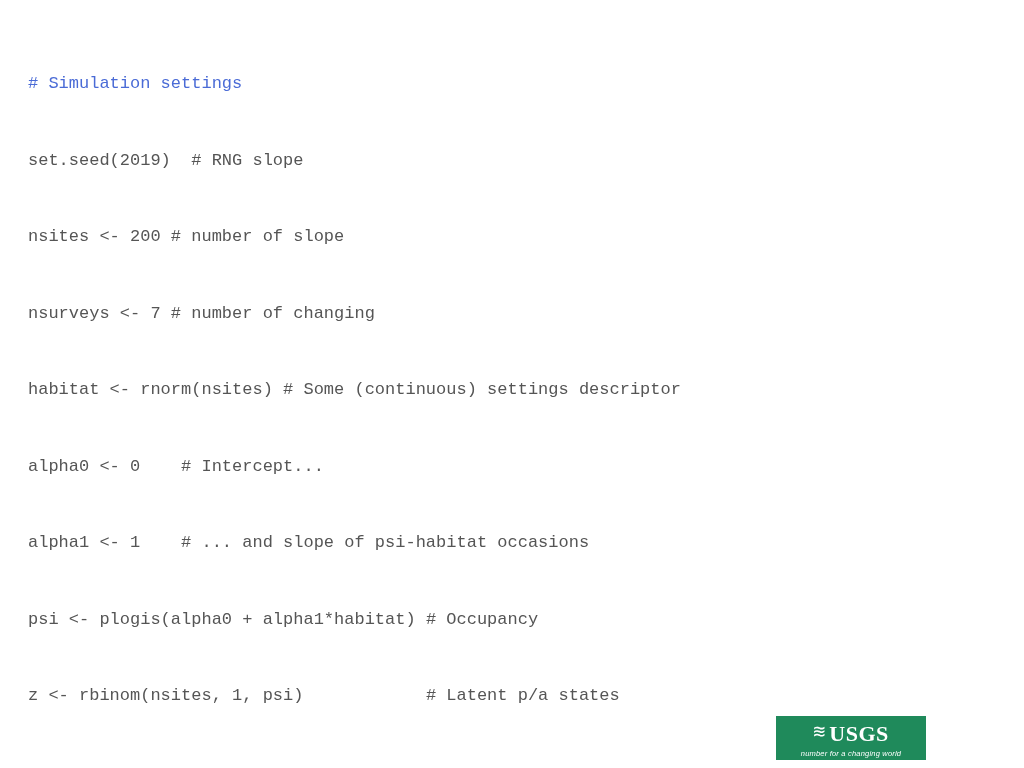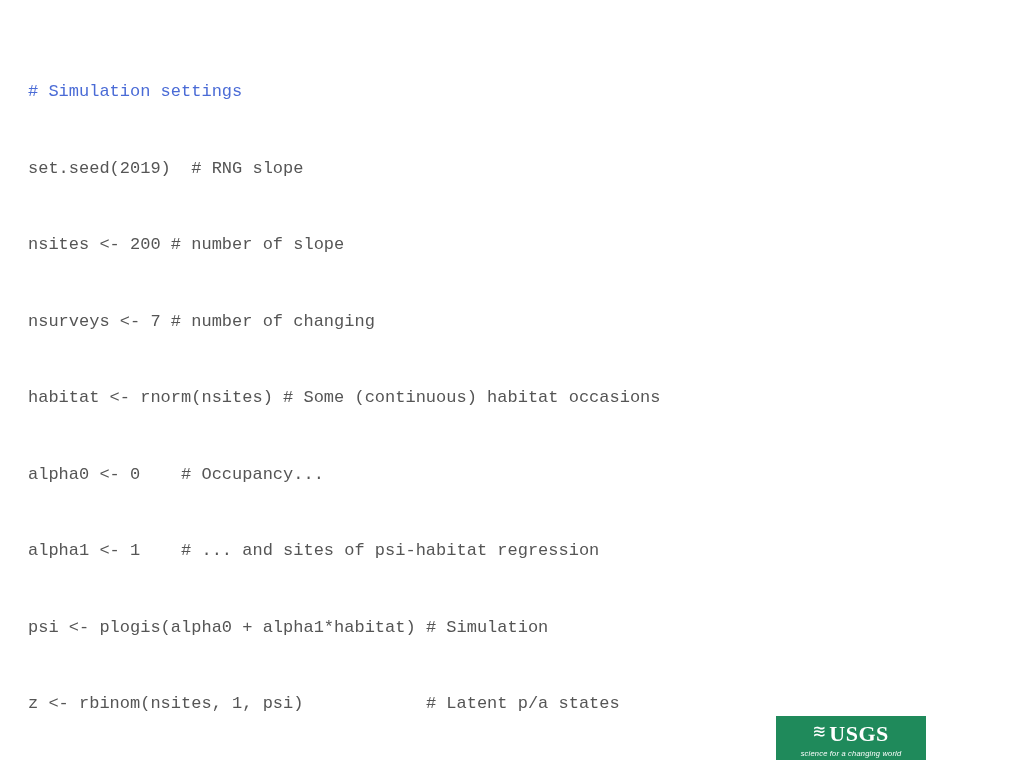"# Simulation settings" .slide { padding: 28px 28px -> 20px 28px }
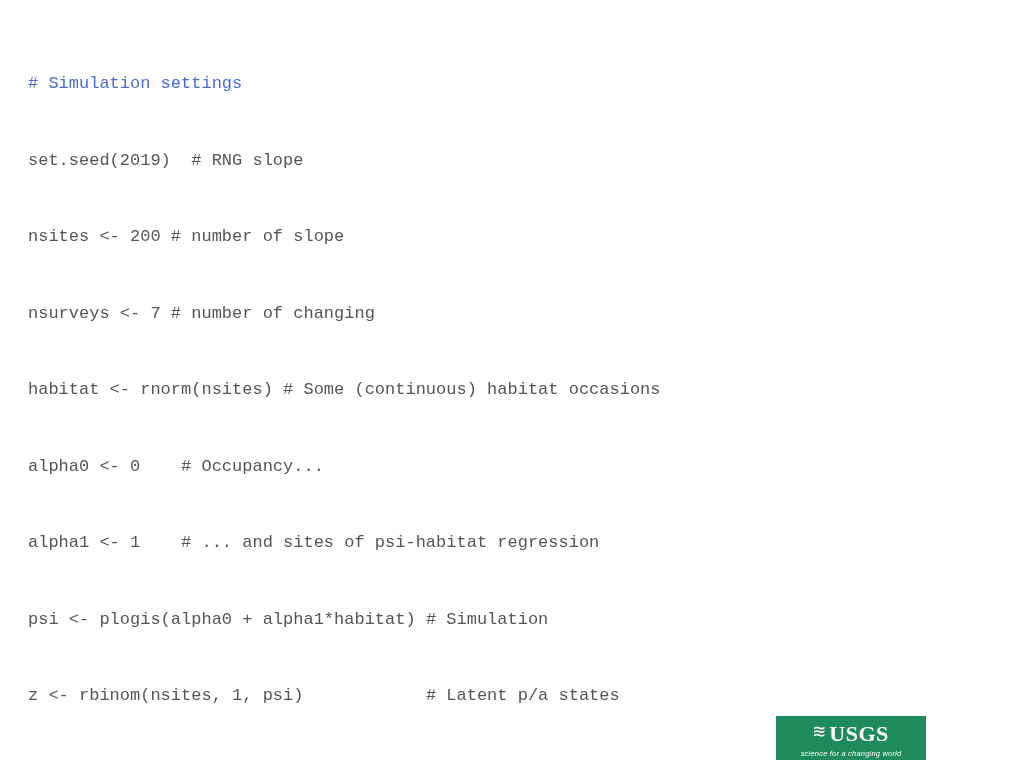"# Some (continuous) habitat occasions" span.code { text: habitat occasions -> settings descriptor }
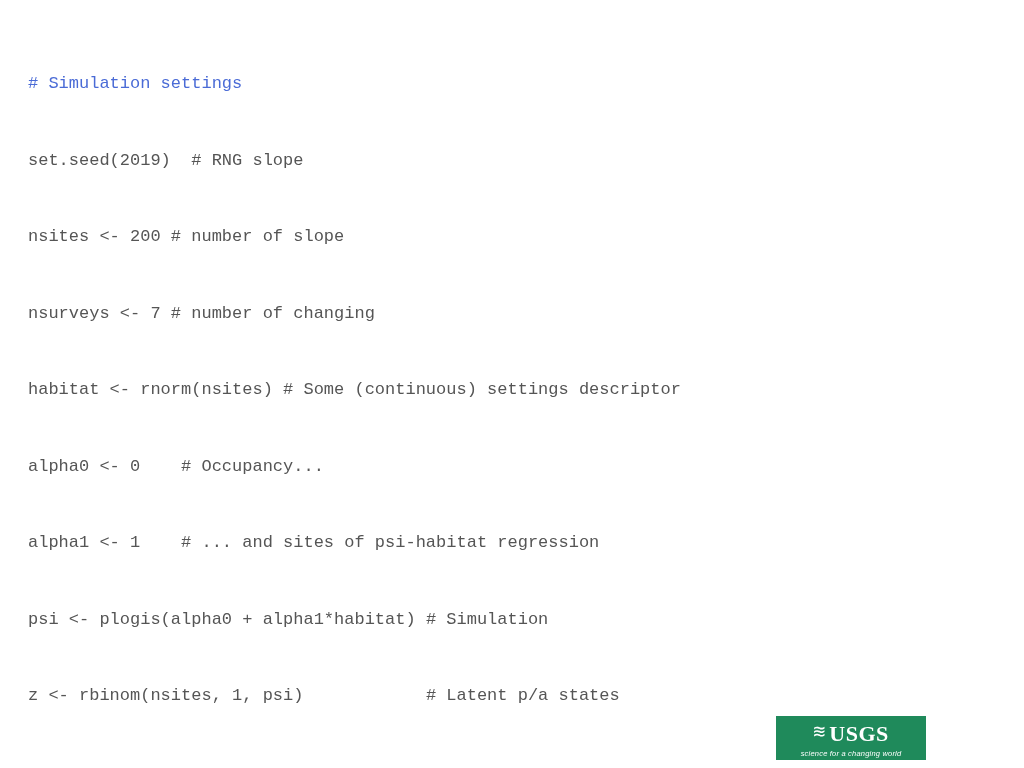"# Occupancy..." span.code { text: Occupancy -> Intercept }
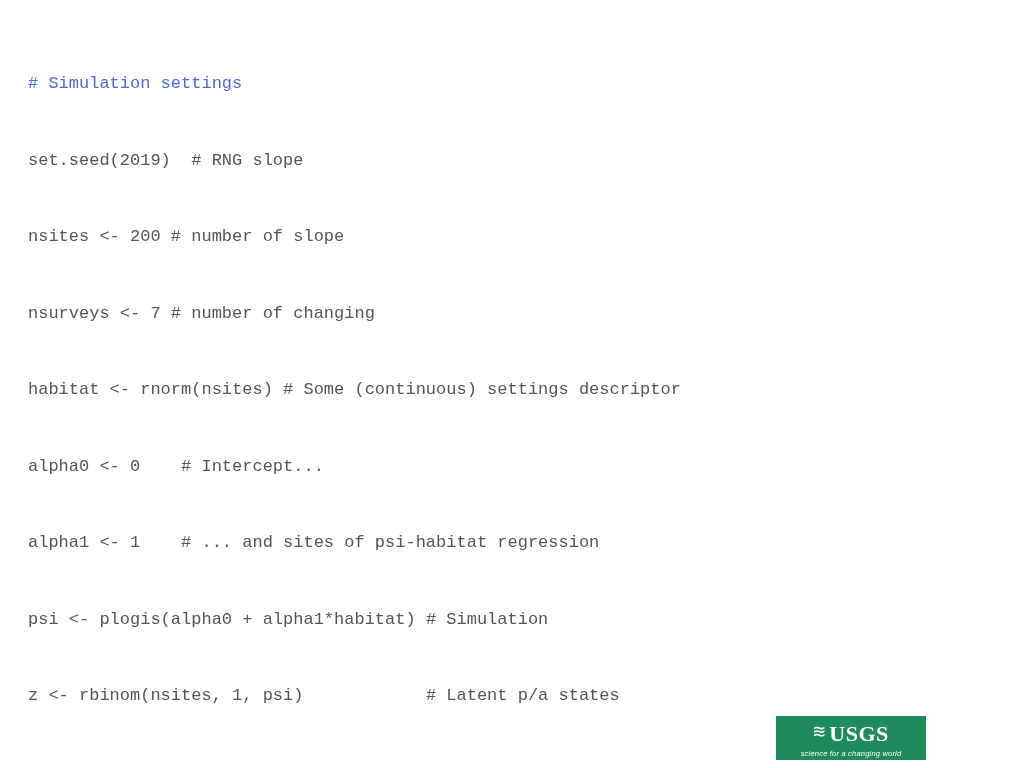"# ... and sites of" span.code { text: sites of psi-habitat regression -> slope of psi-habitat occasions }
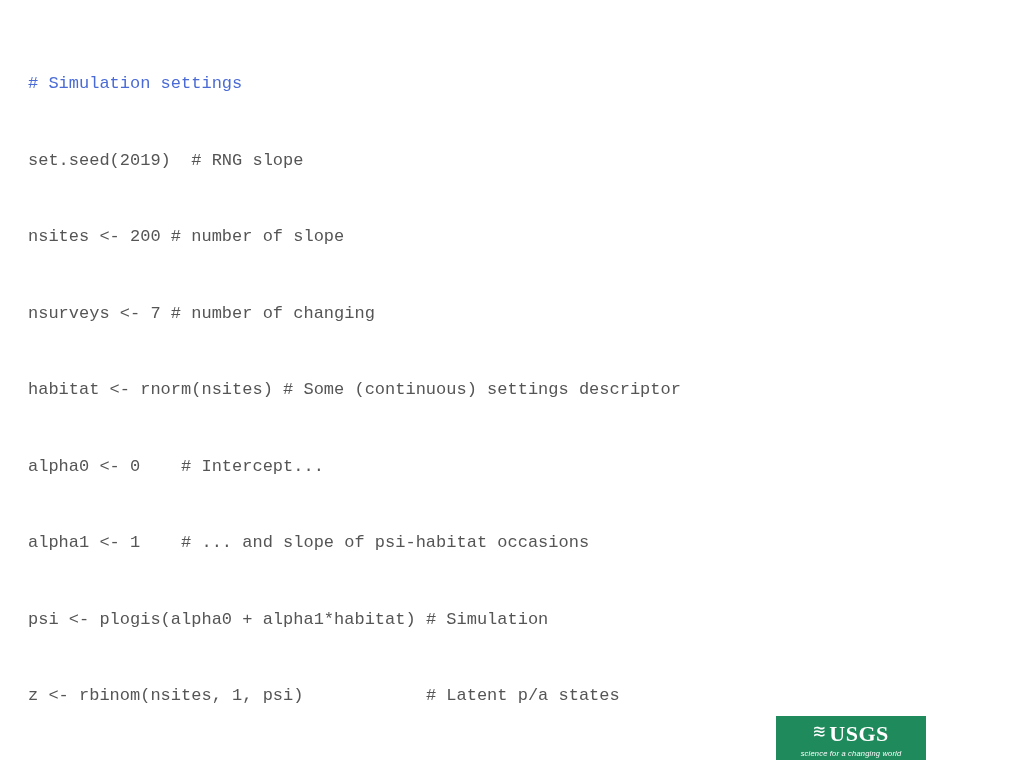"# Simulation" span.code { text: Simulation -> Occupancy }
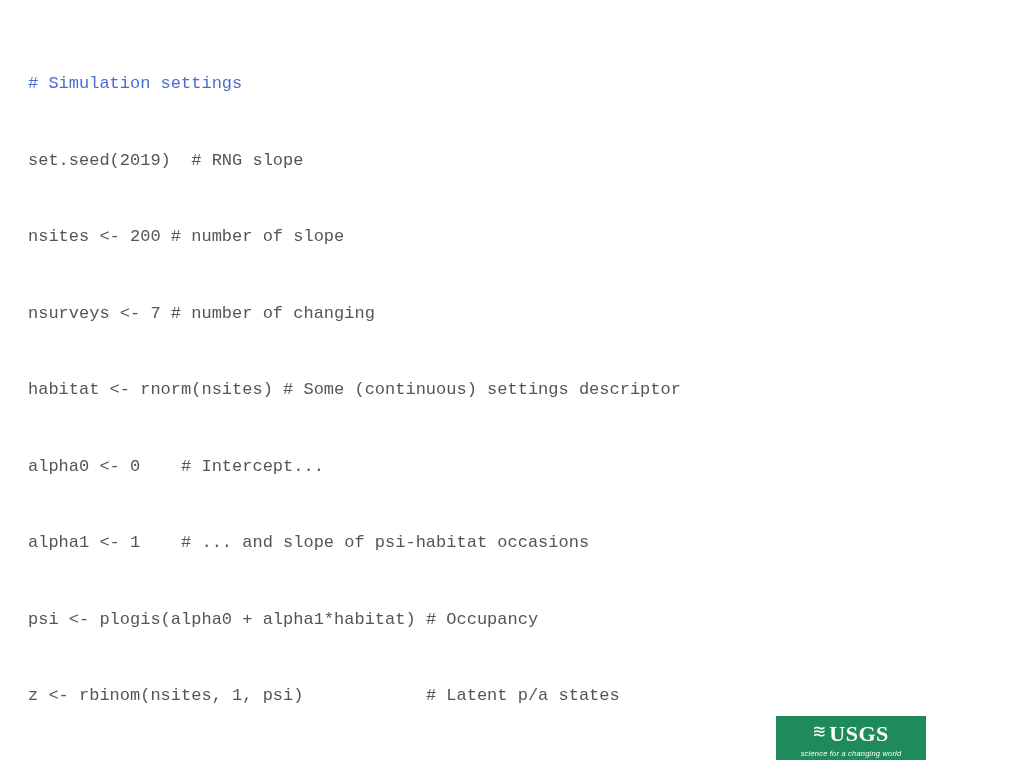"science for a changing world" div.tag { text: science -> number }
